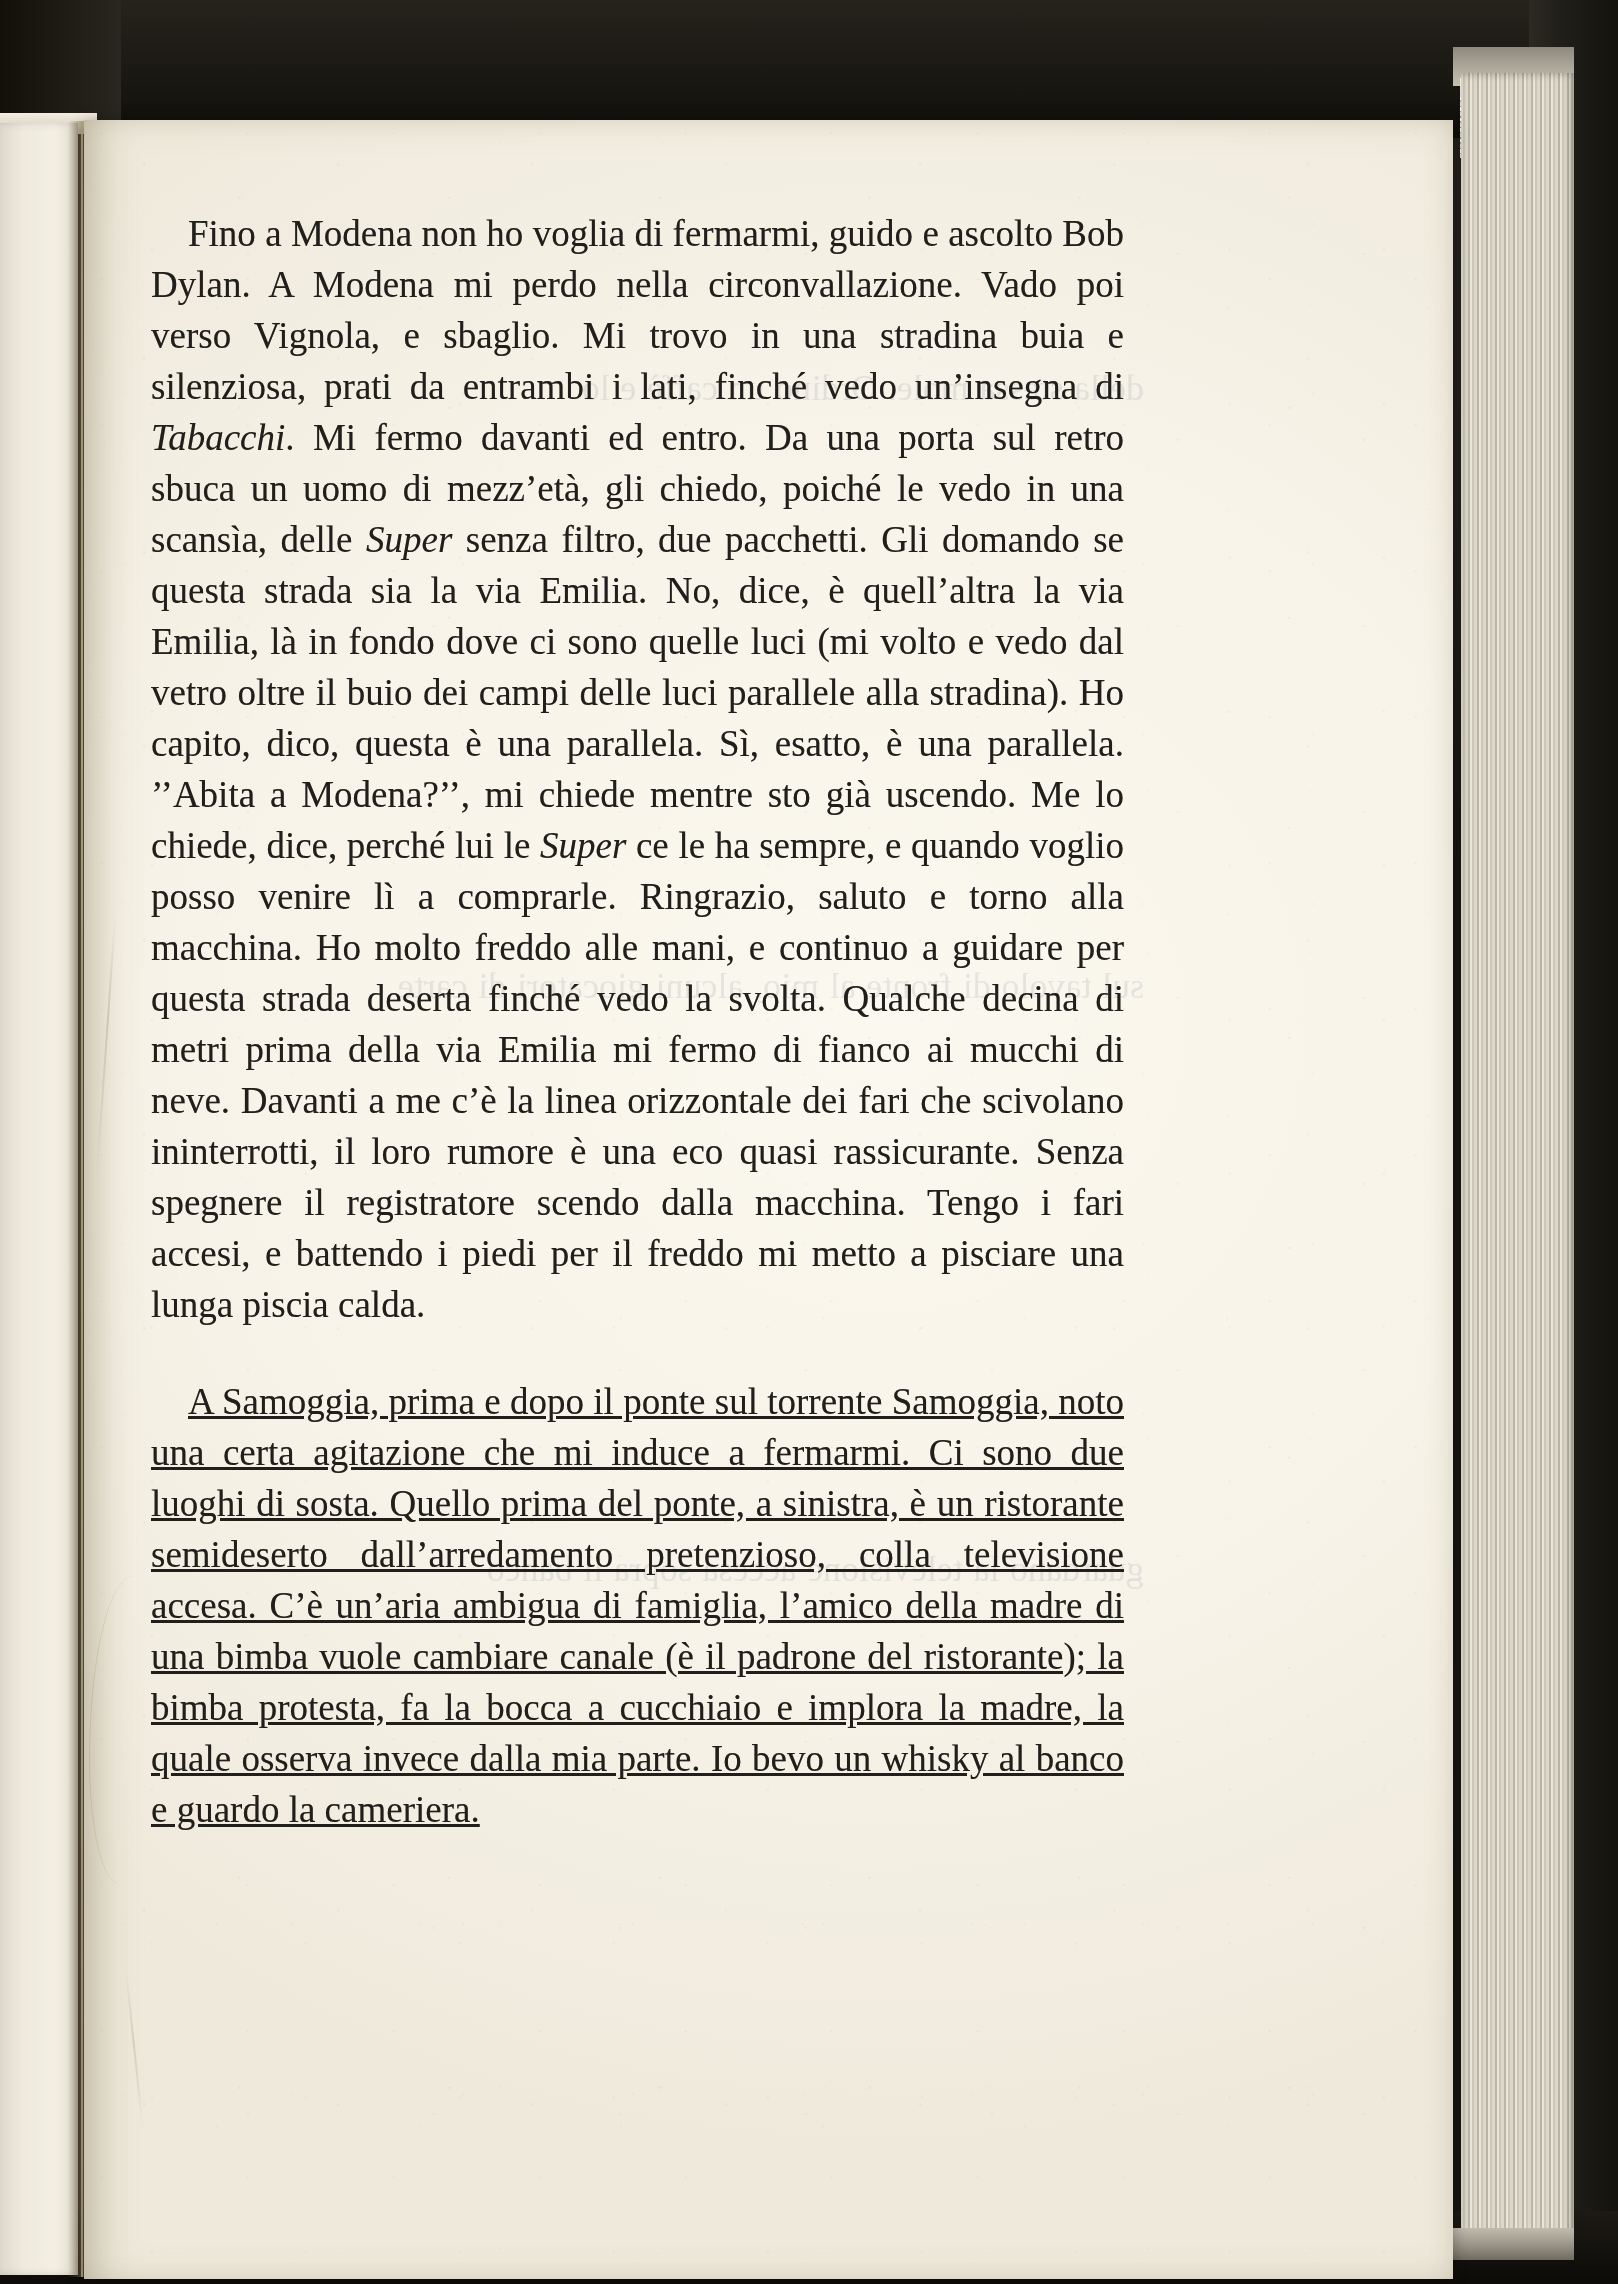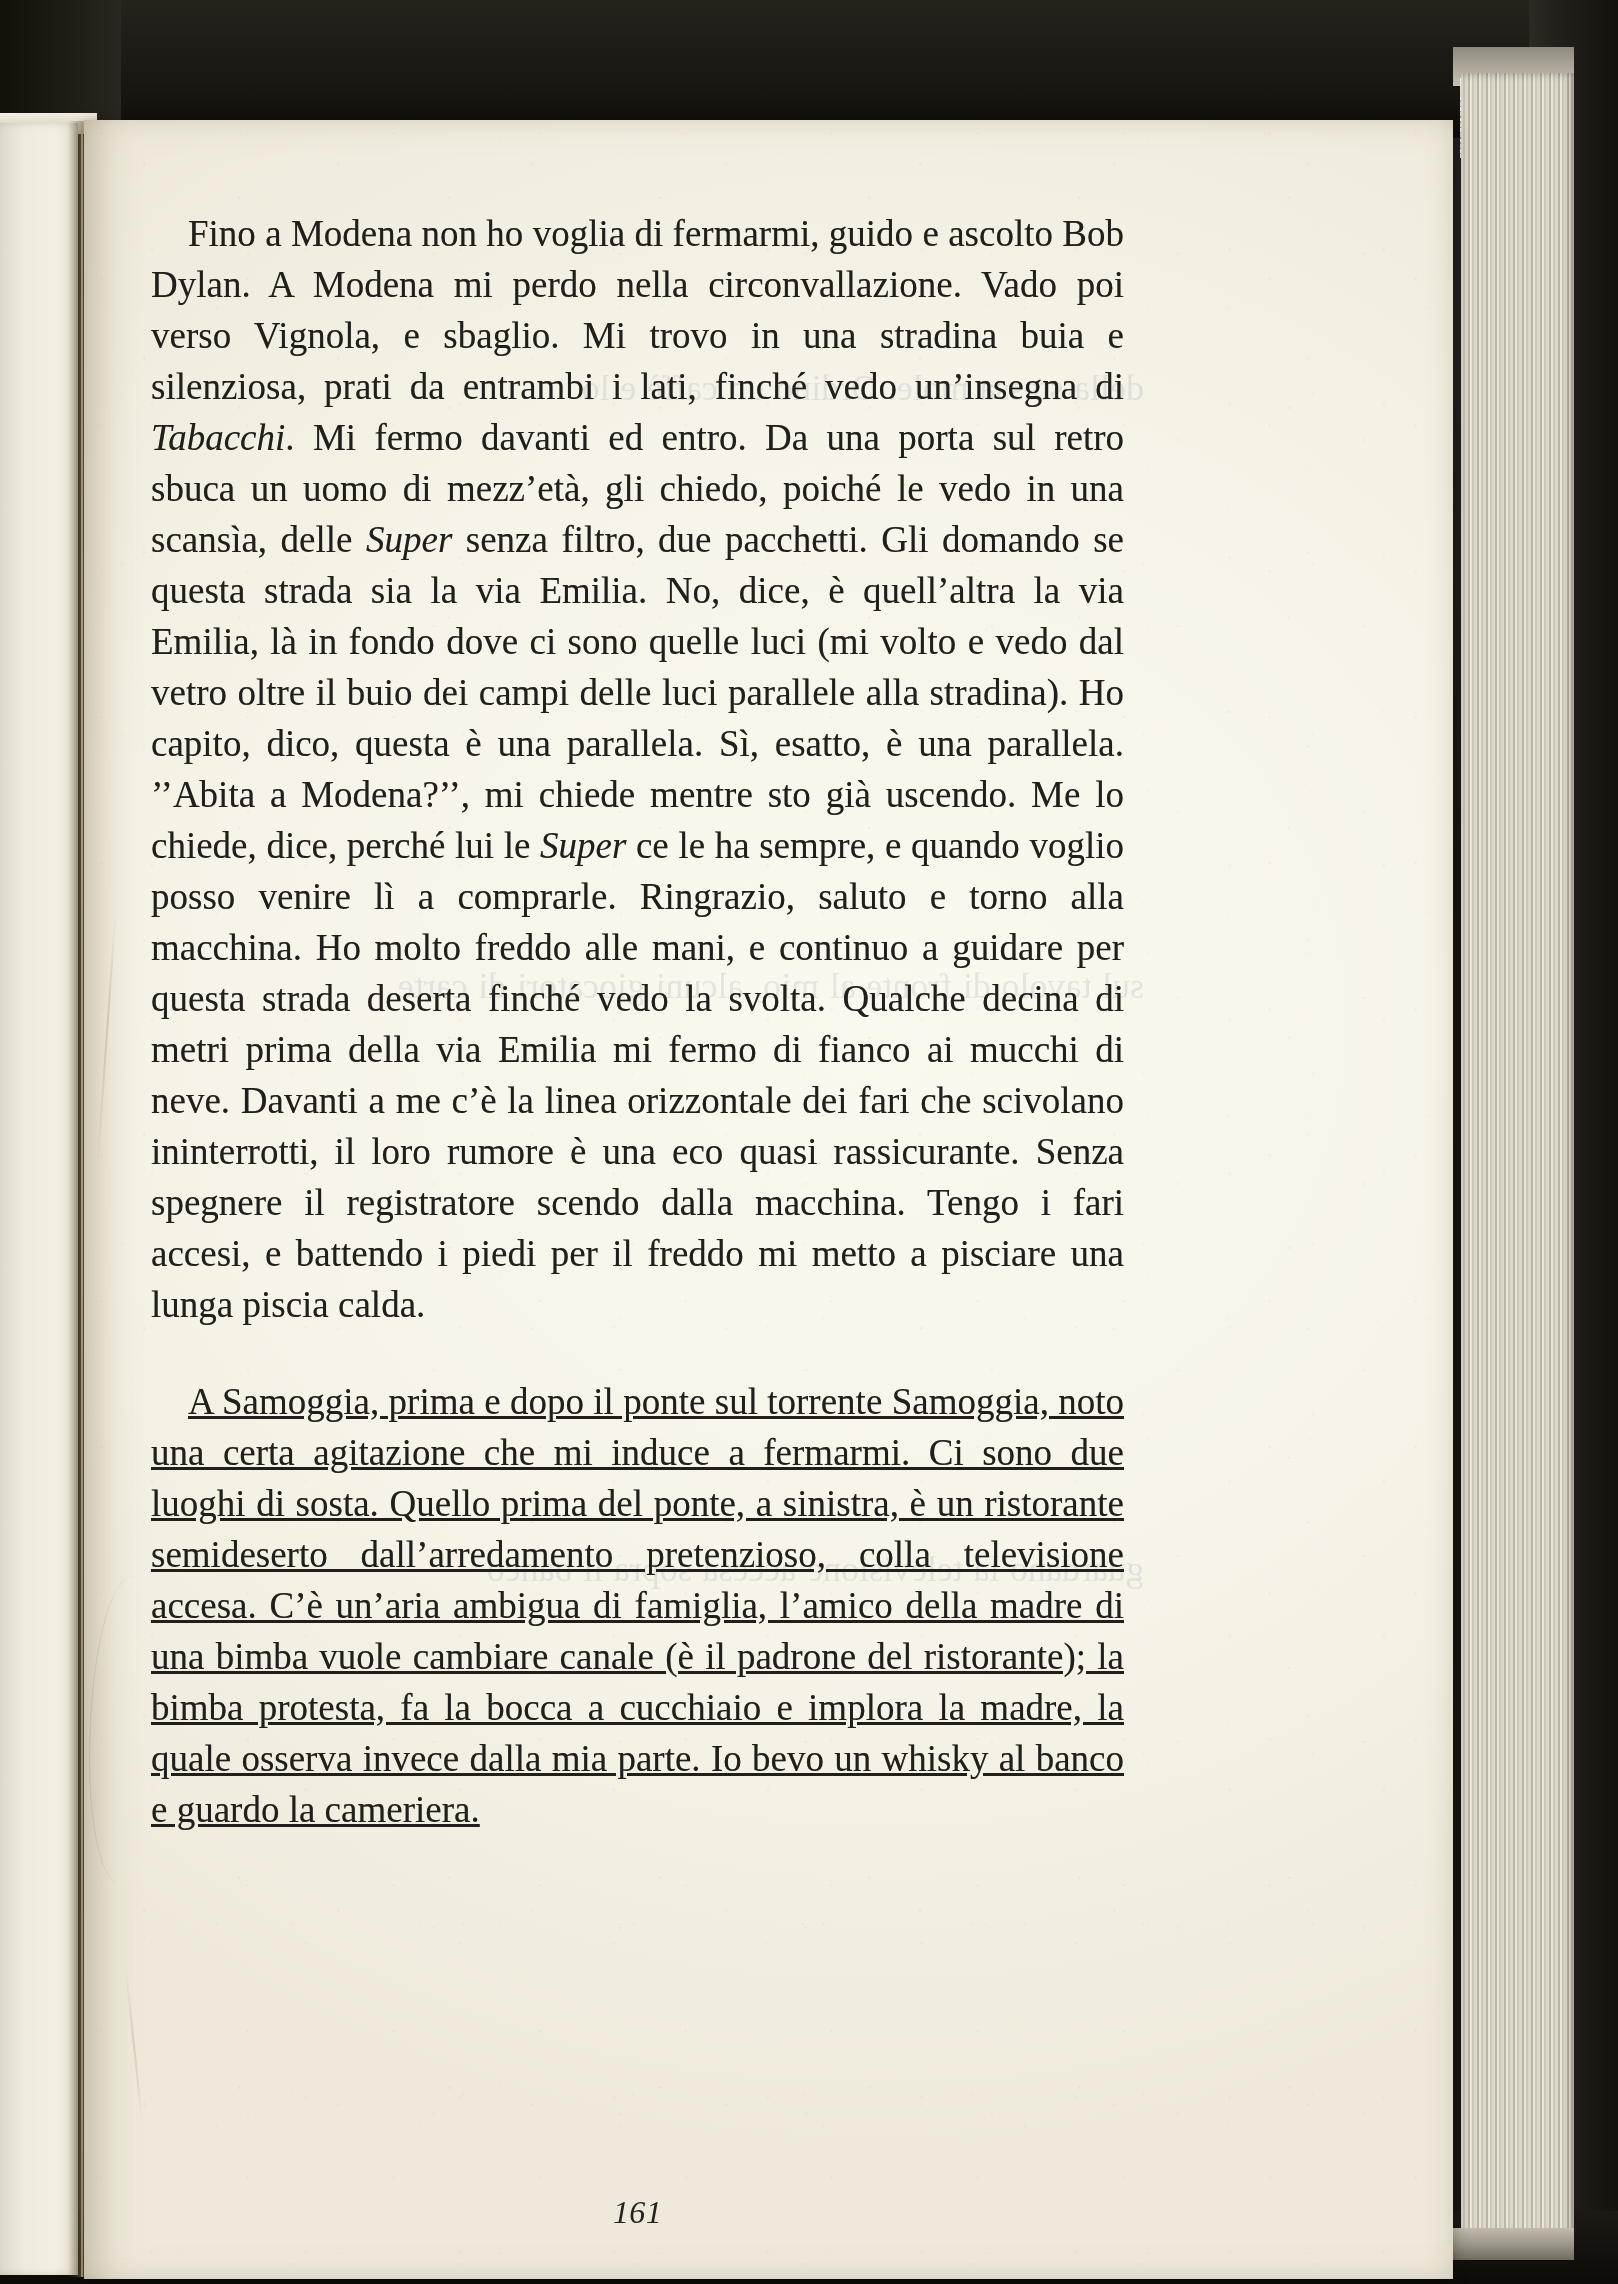"161" div.folio { html: <div>161</div> -> none }
